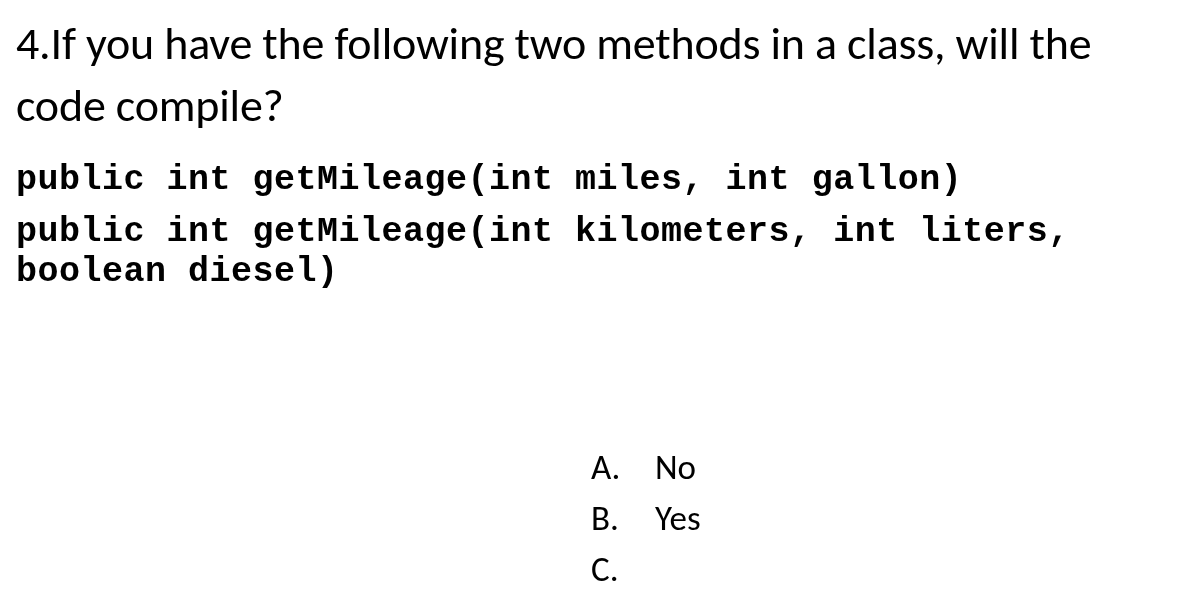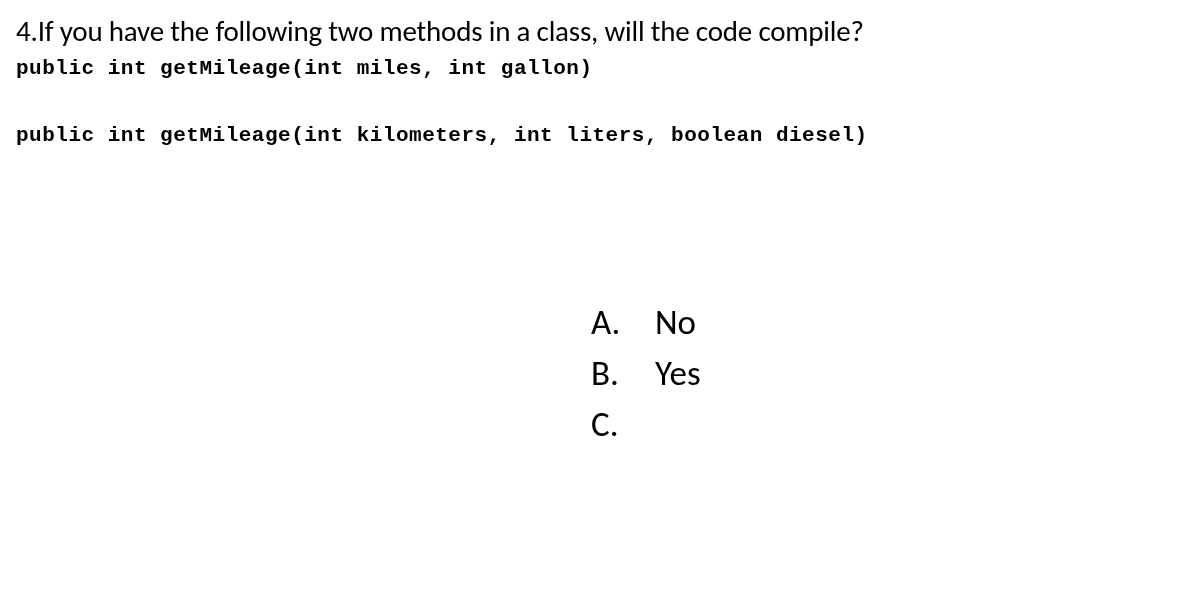"4.If you have the following" .question-text { font-size: 29px -> 46px; margin-bottom: 6px -> 24px }
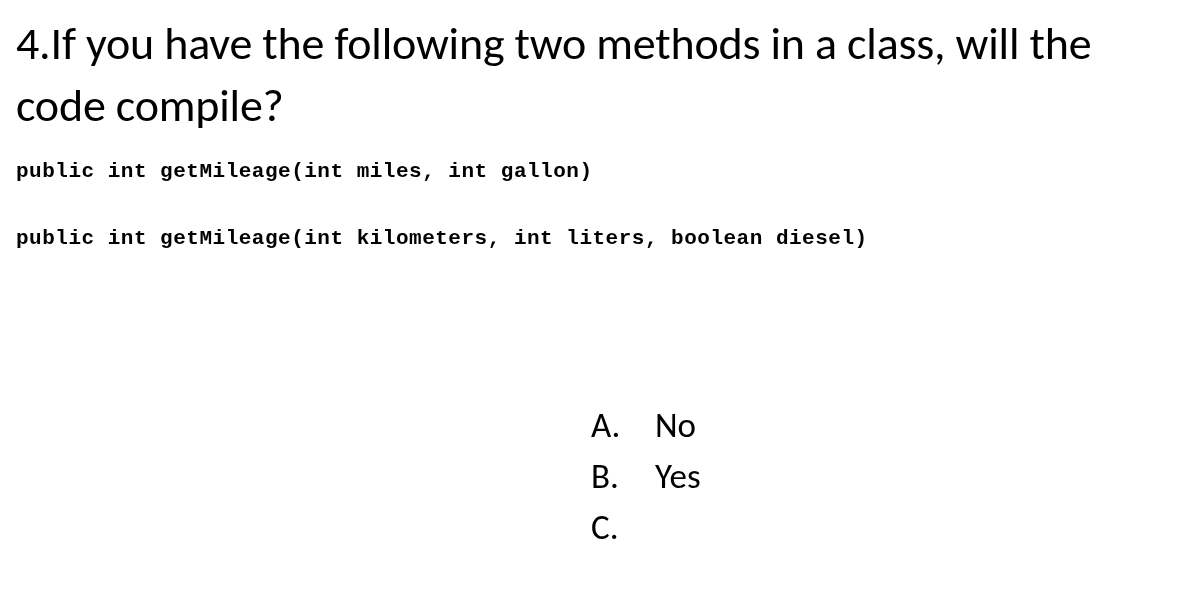"public int getMileage(int miles, int" .code-line { font-size: 21px -> 35px }
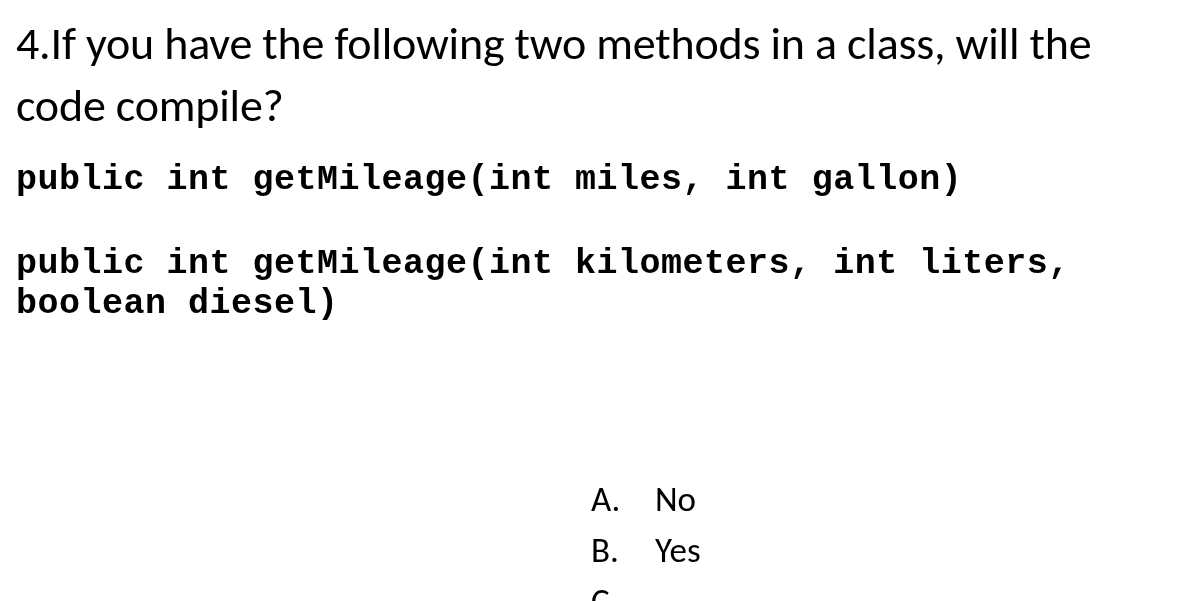"public int getMileage(int kilometers," .code-line2 { margin-top: 44px -> 12px }
